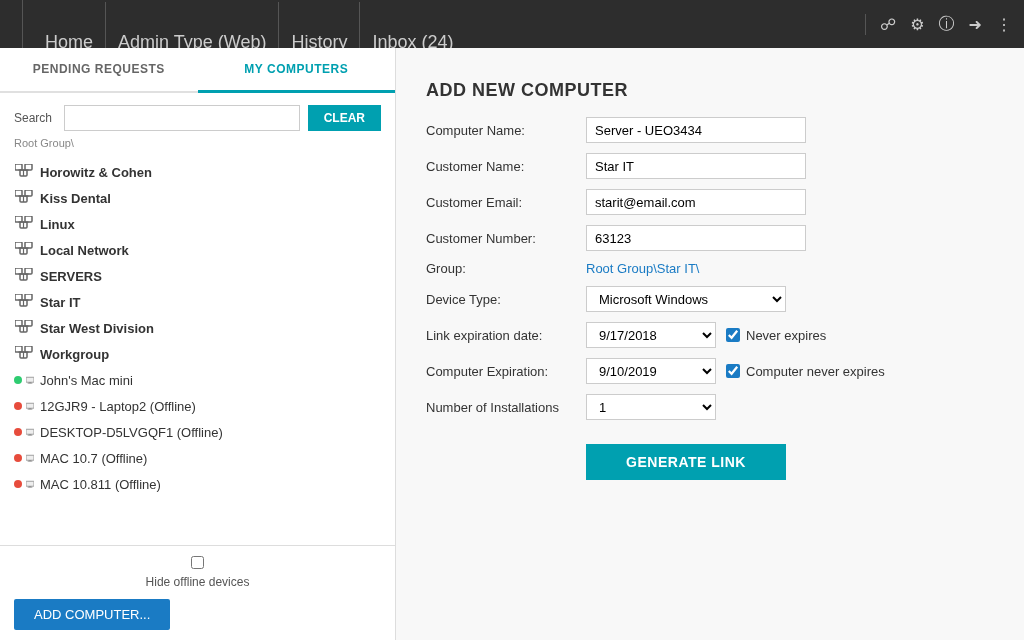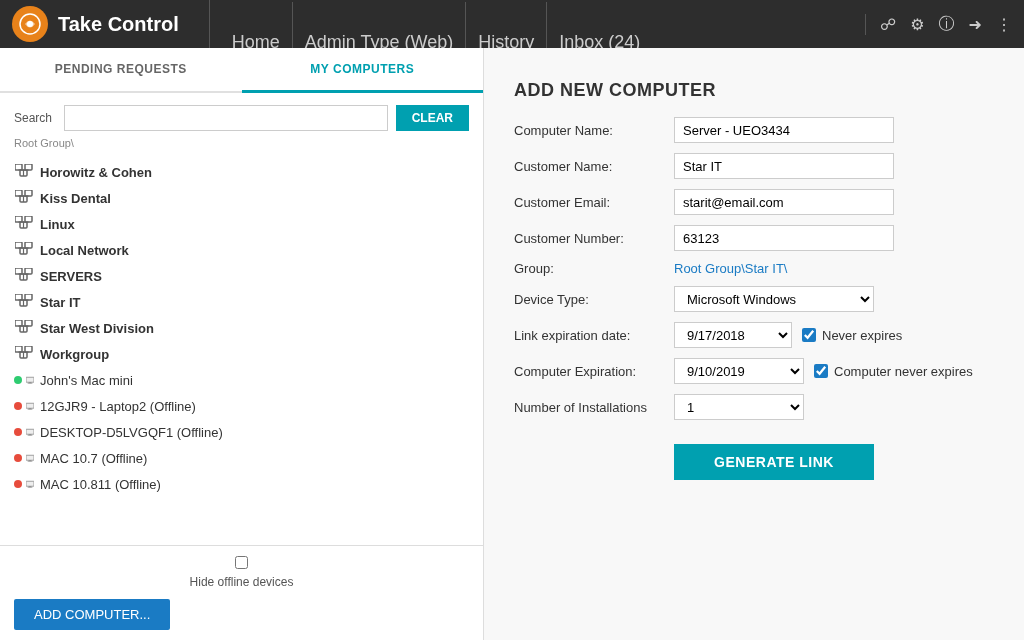"Take Control" div.header-logo { html: <div> <div> <svg> <circle></circle> <path></path> <circle></circle> </svg> </div> <span>Take Control</span> </div> -> none }
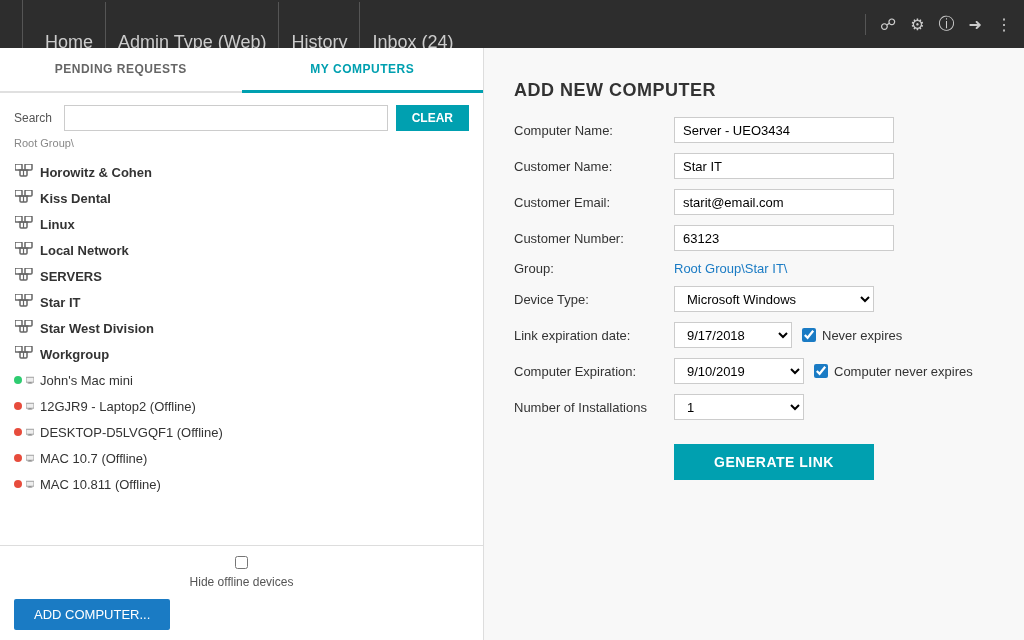"PENDING REQUESTS" .left-panel { width: 484px -> 396px }
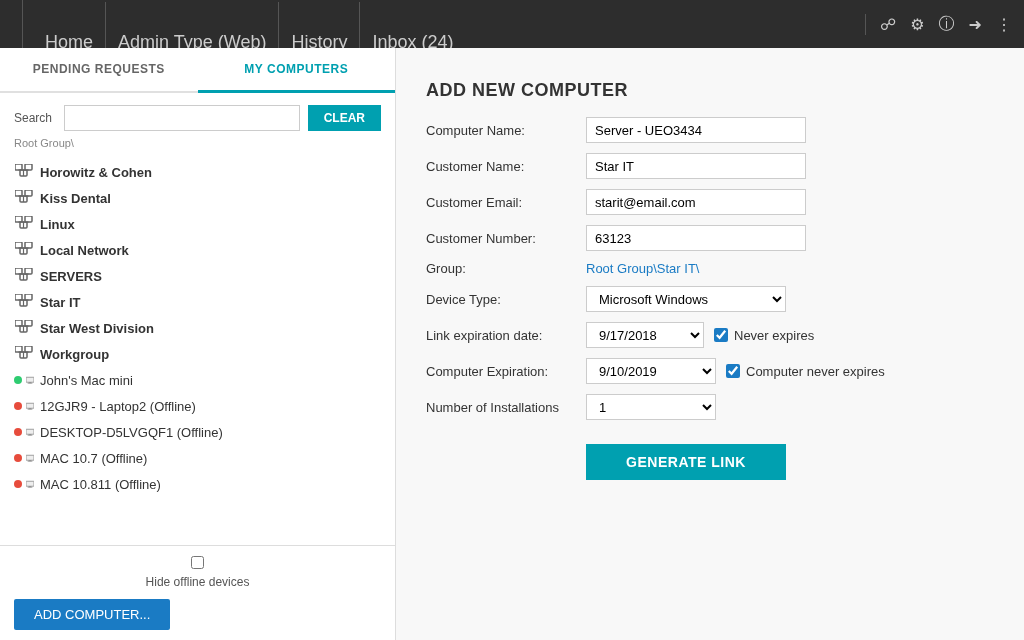"9/17/2018" select.form-control { width: 118px -> 130px }
